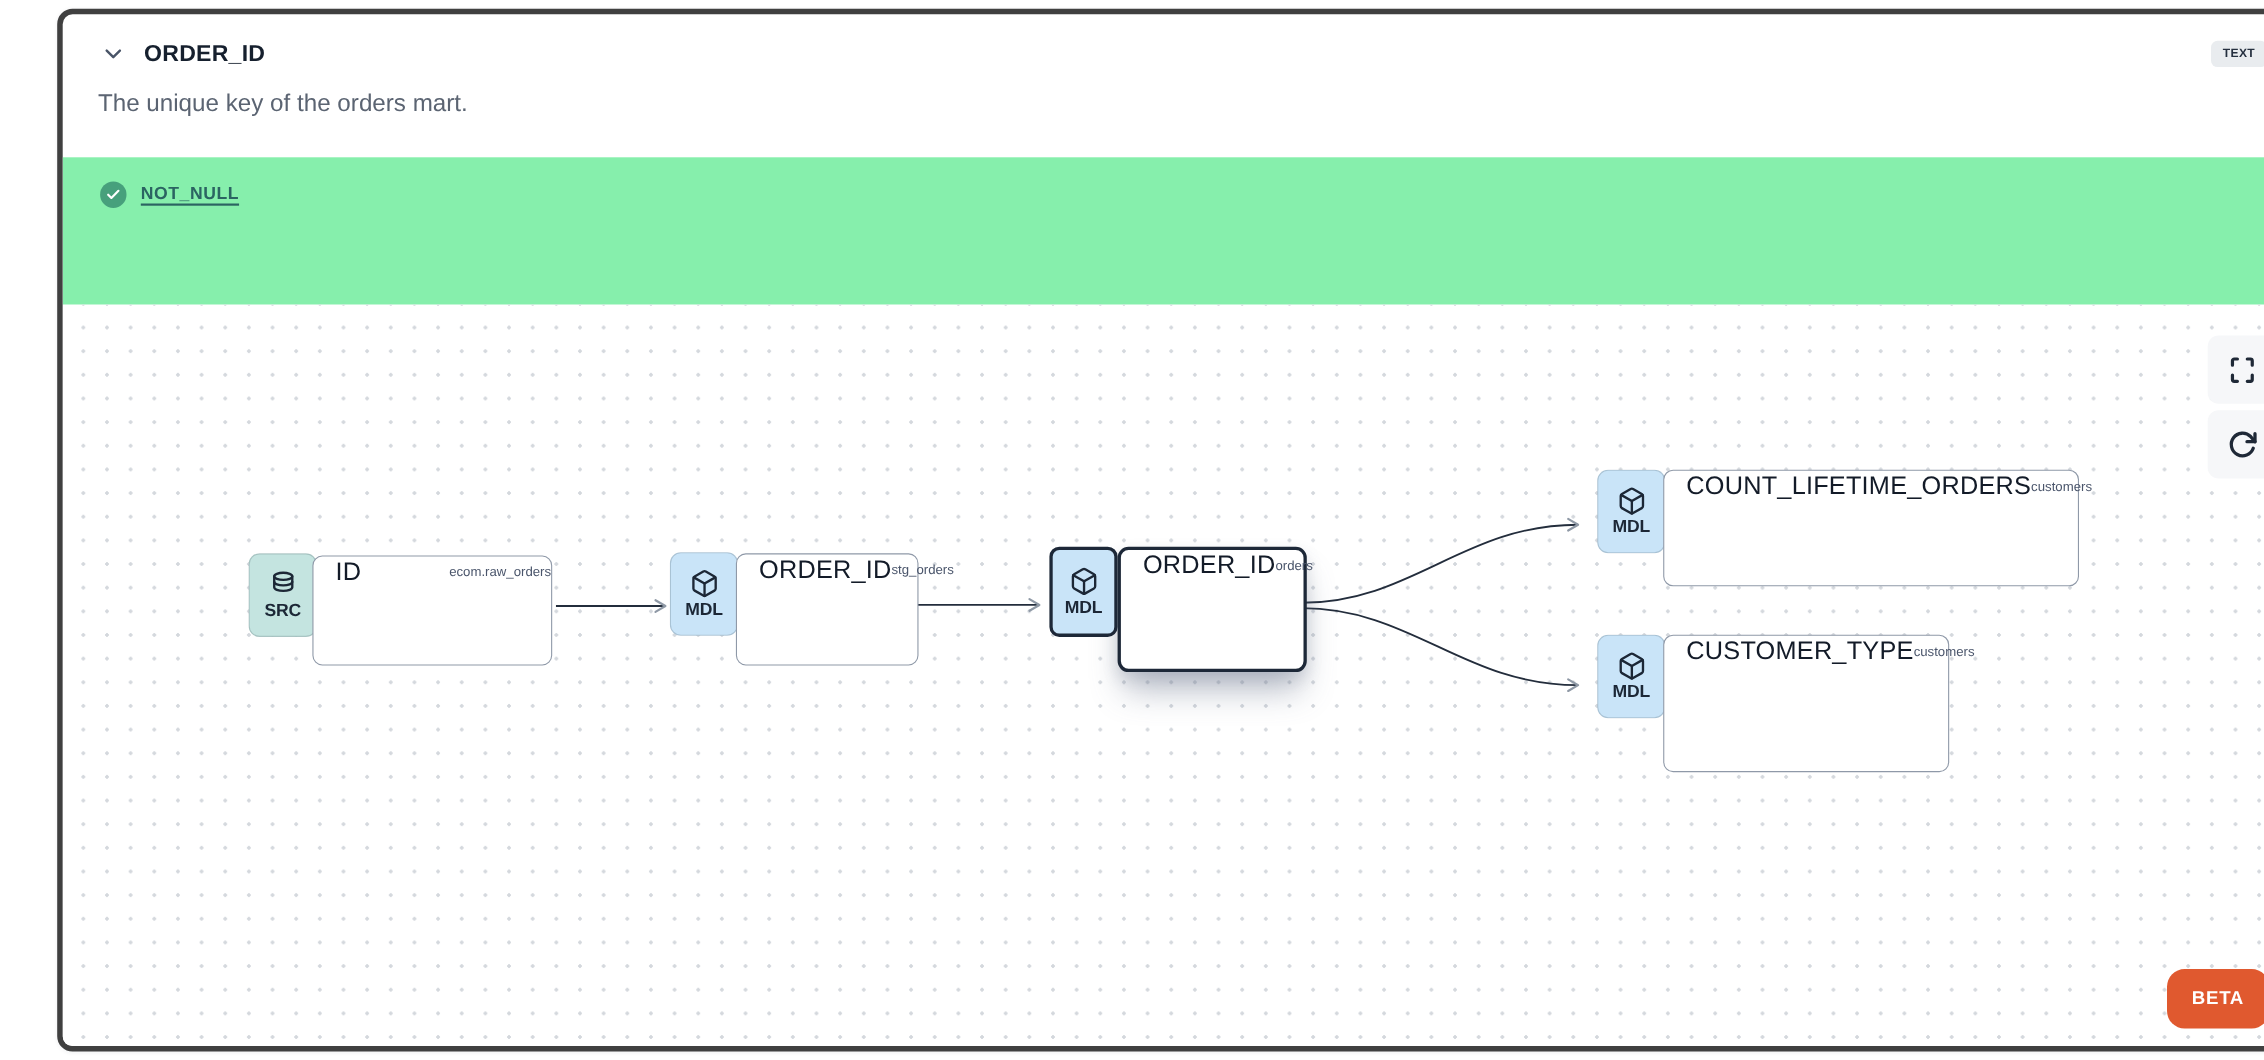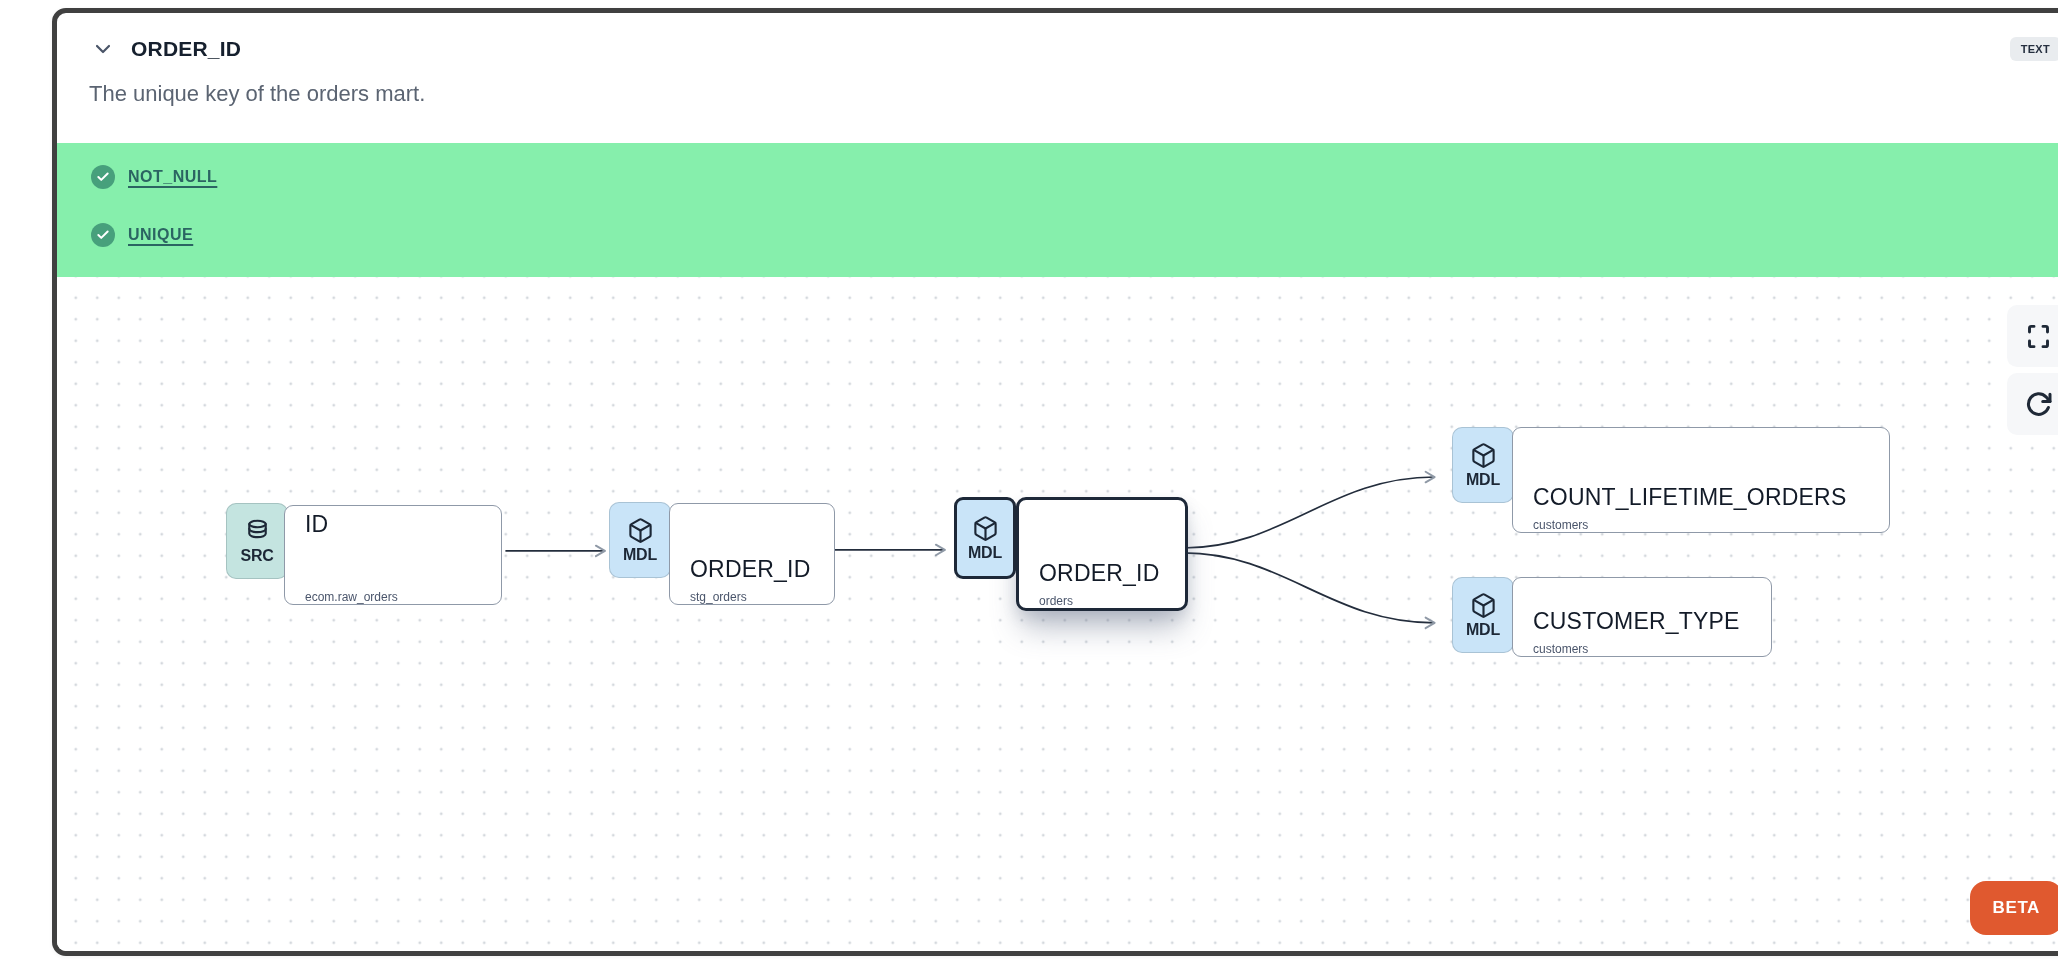"UNIQUE" div.test-row { html: <div> <span> <svg> <polyline></polyline> </svg> </span> <a>UNIQUE</a> </div> -> none }
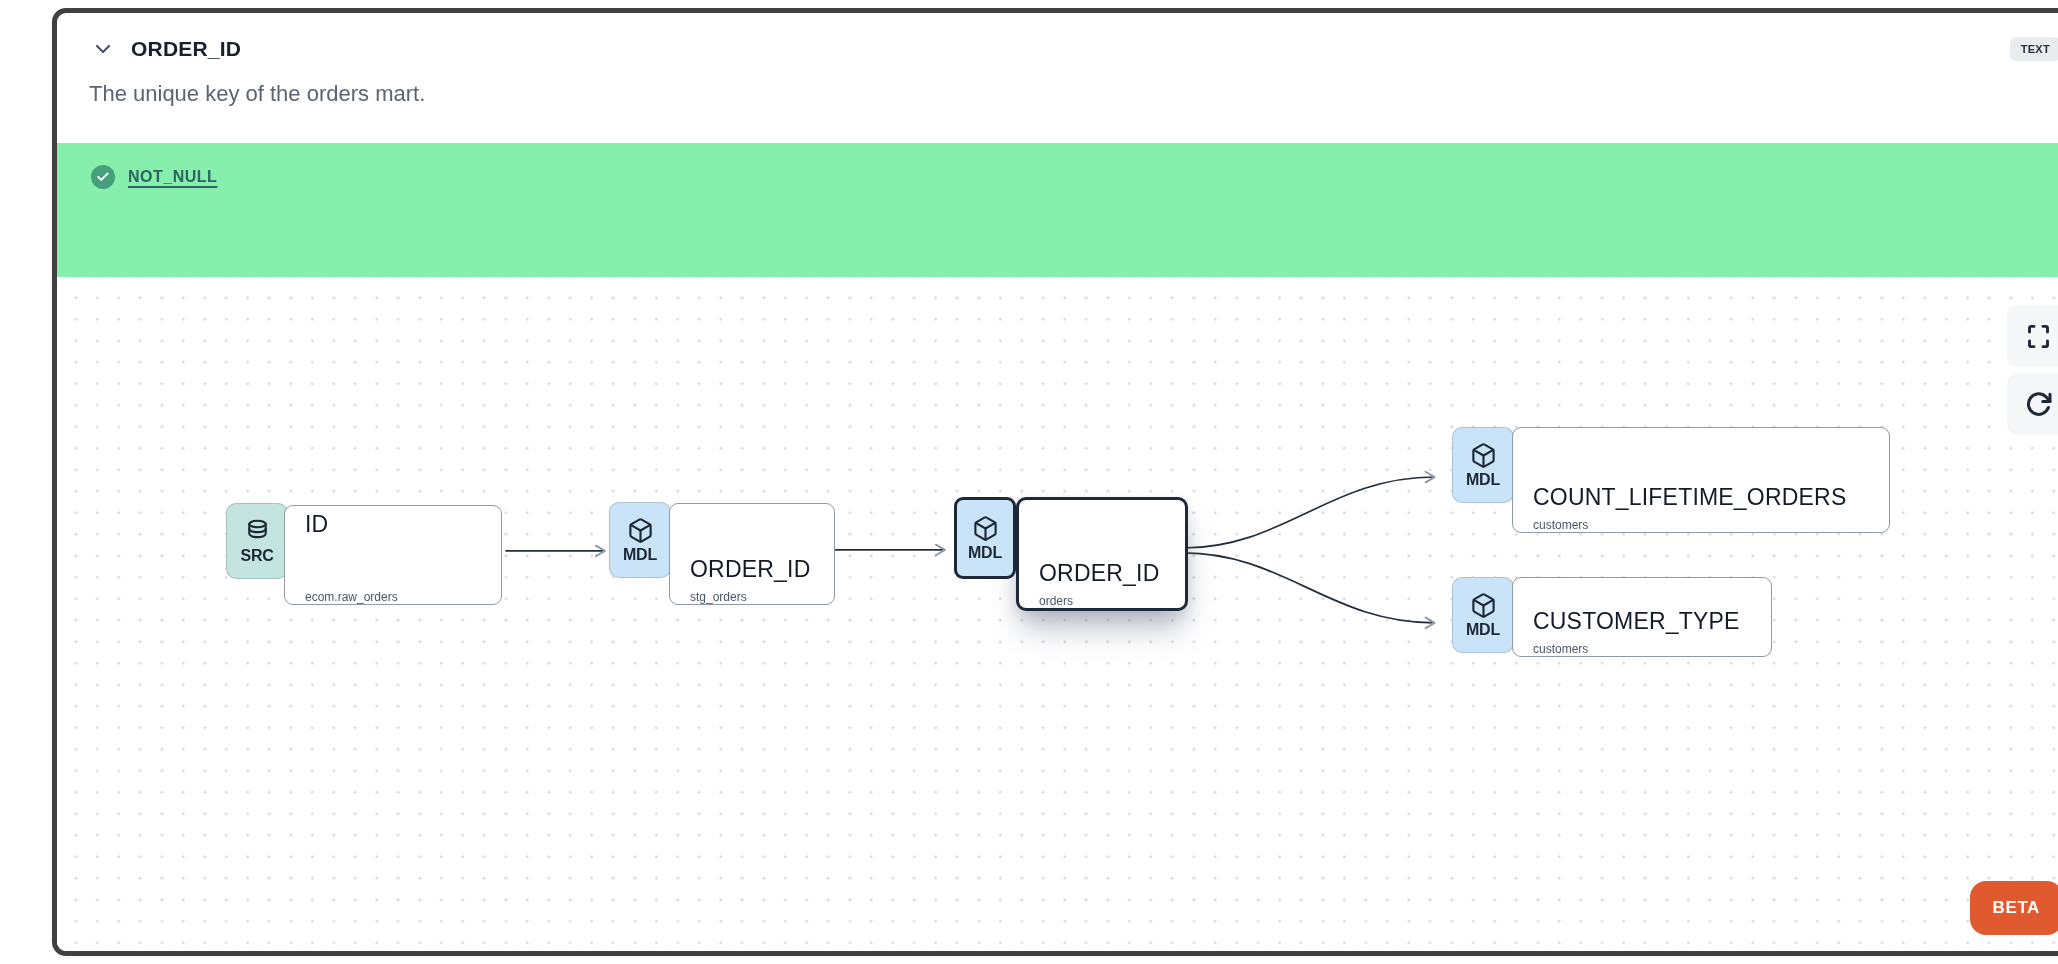"COUNT_LIFETIME_ORDERS" .node { flex-direction: column -> row; justify-content: flex-end -> space-between }
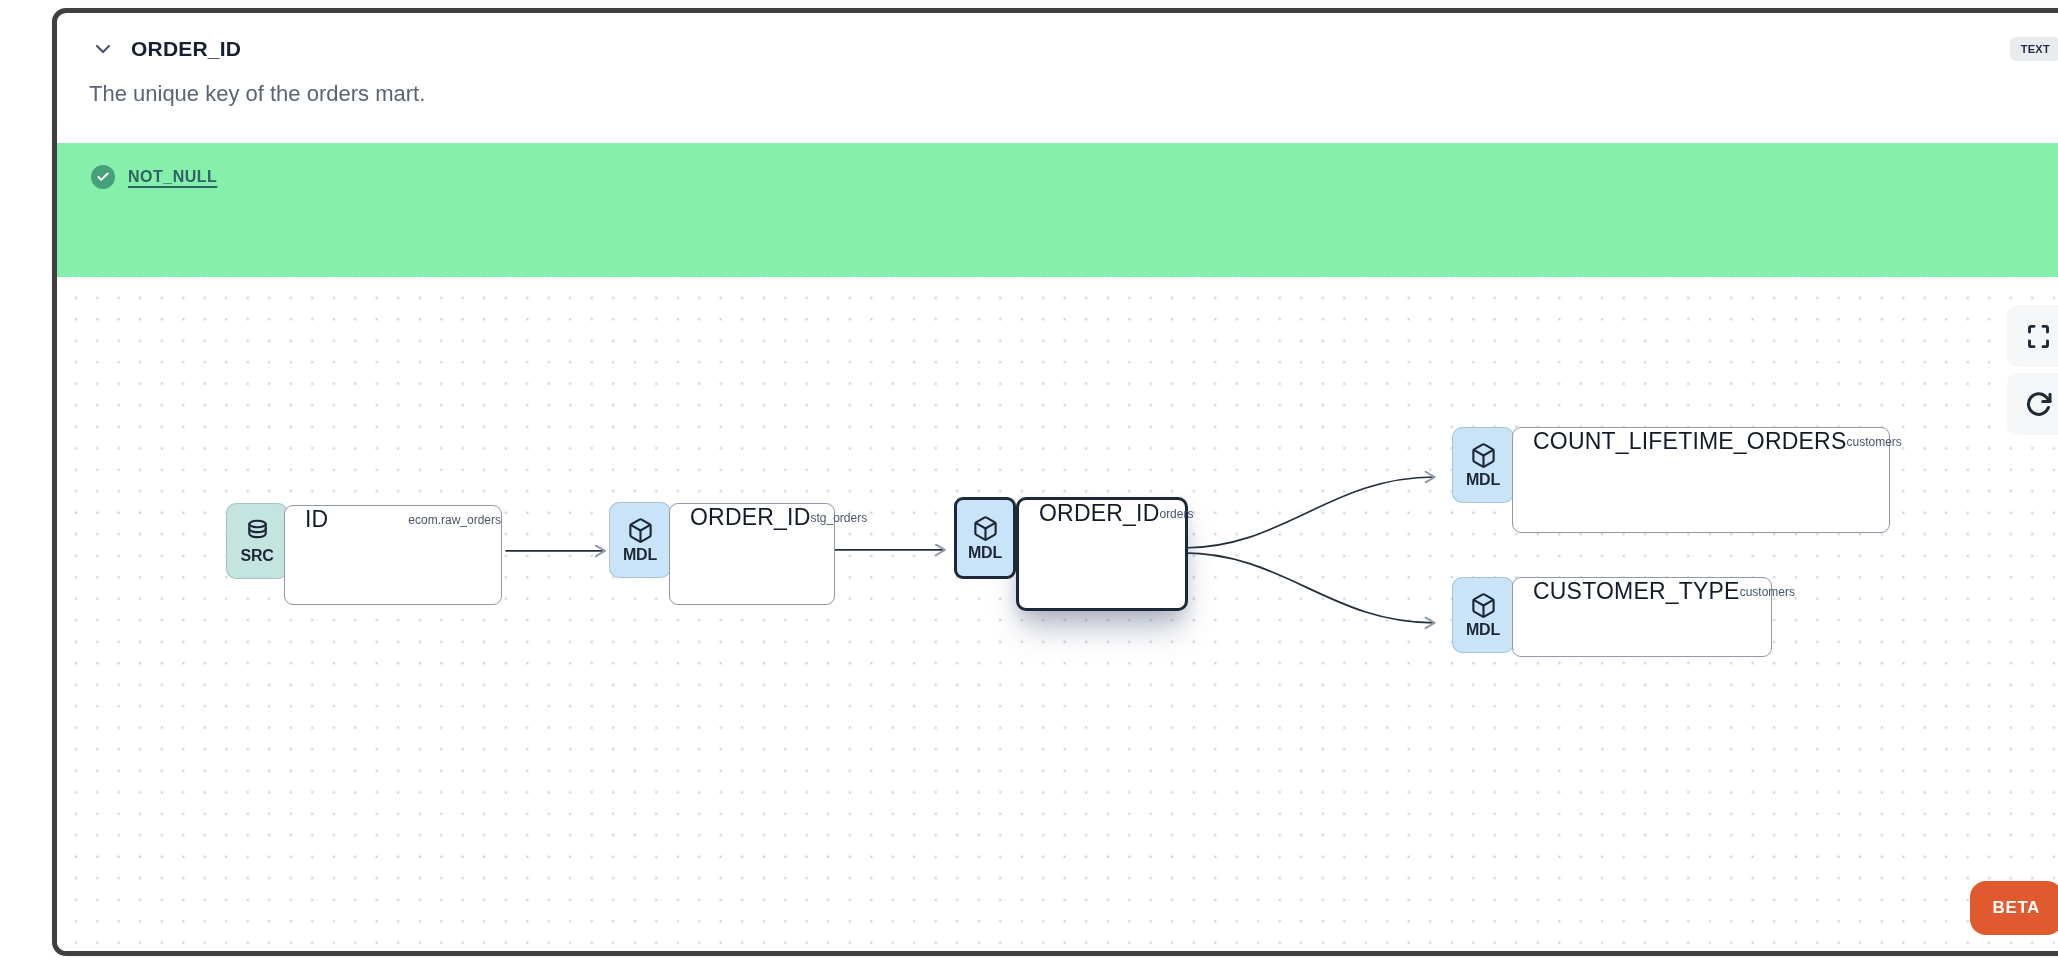"CUSTOMER_TYPE" .n5 { height: 80px -> 125px }
